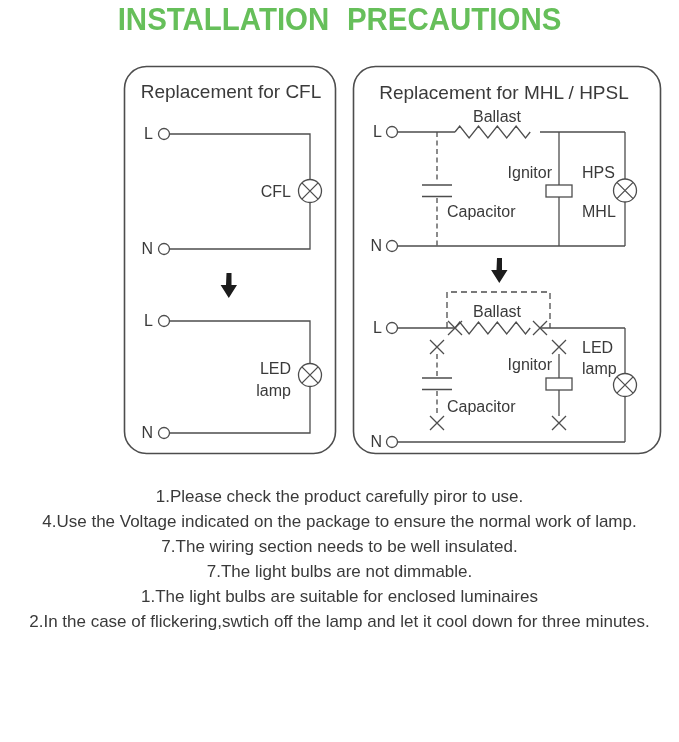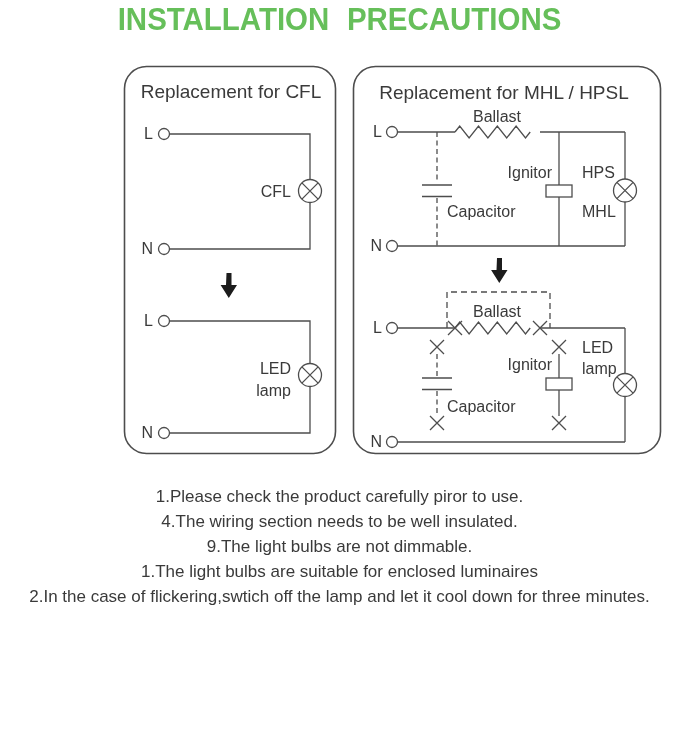"4.Use the Voltage indicated on" div.precaution { html: none -> <div>4.Use the Voltage indicated on the package to ensure the normal work of lamp.</div> }
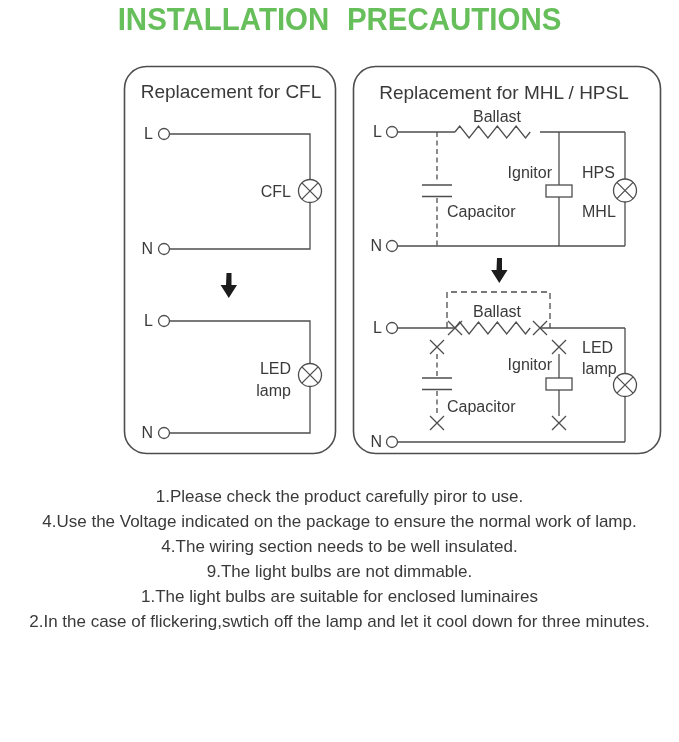"4.The wiring section needs to" div.precaution { text: 4.The -> 7.The }
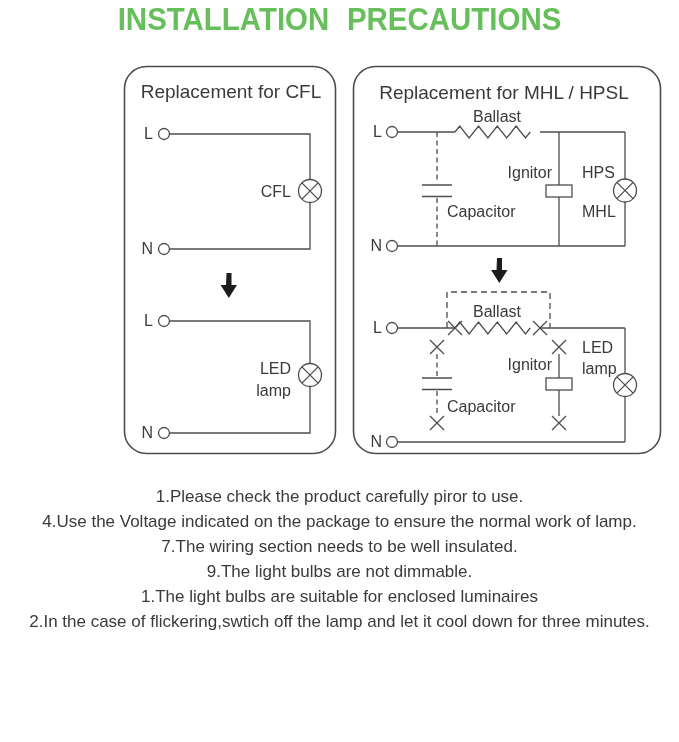"9.The light bulbs are not" div.precaution { text: 9.The -> 7.The }
